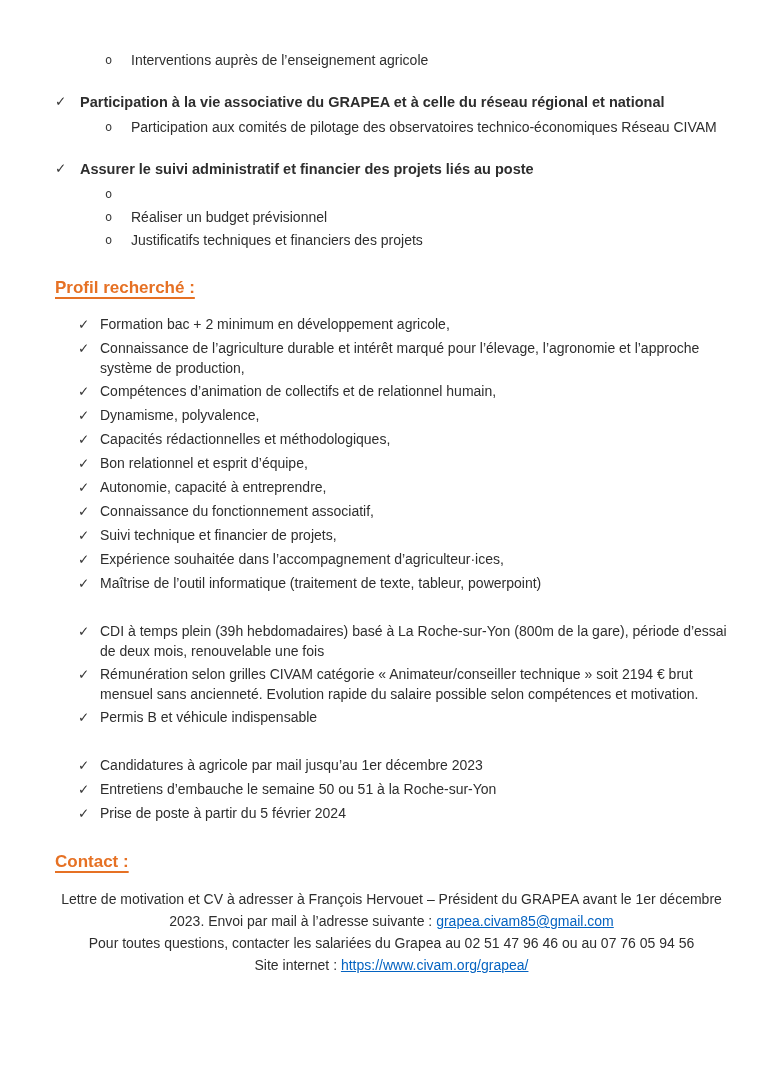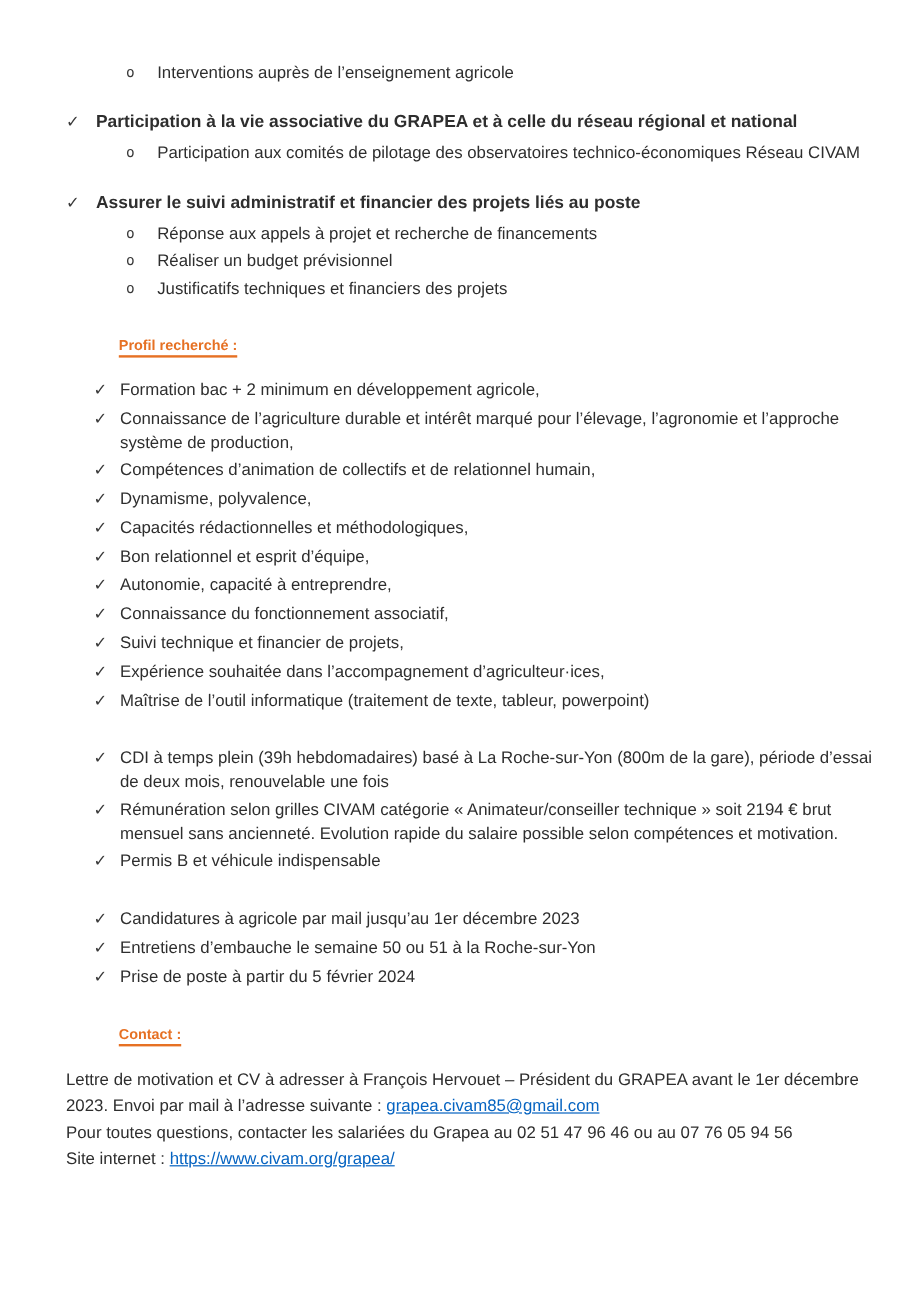"Réponse aux appels à projet" span.stext { html: <span>Réponse aux appels à projet et recherche de financements</span> -> none }
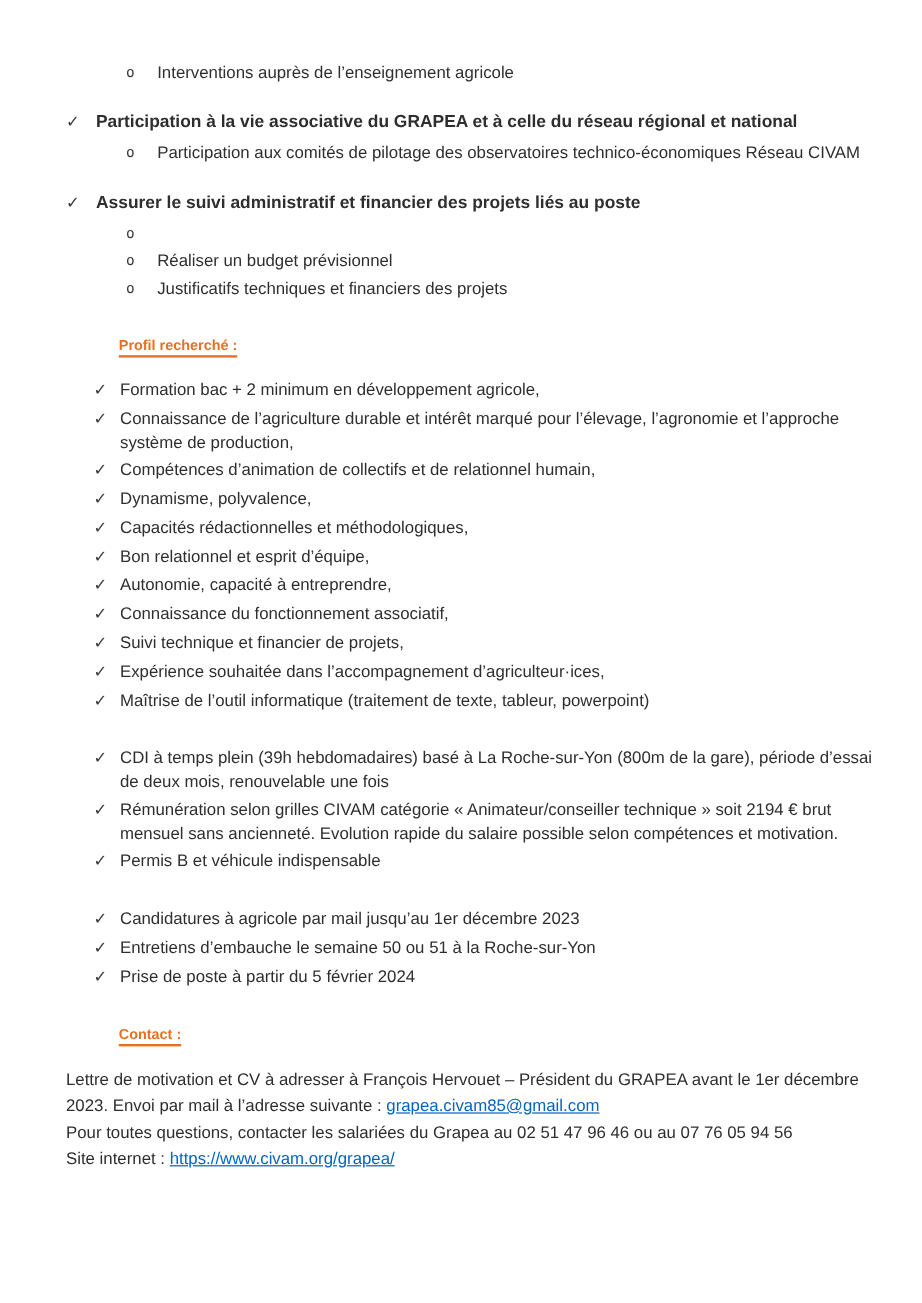"Profil recherché :" .section-title { font-size: 12px -> 17px; margin-left: 44px -> none }
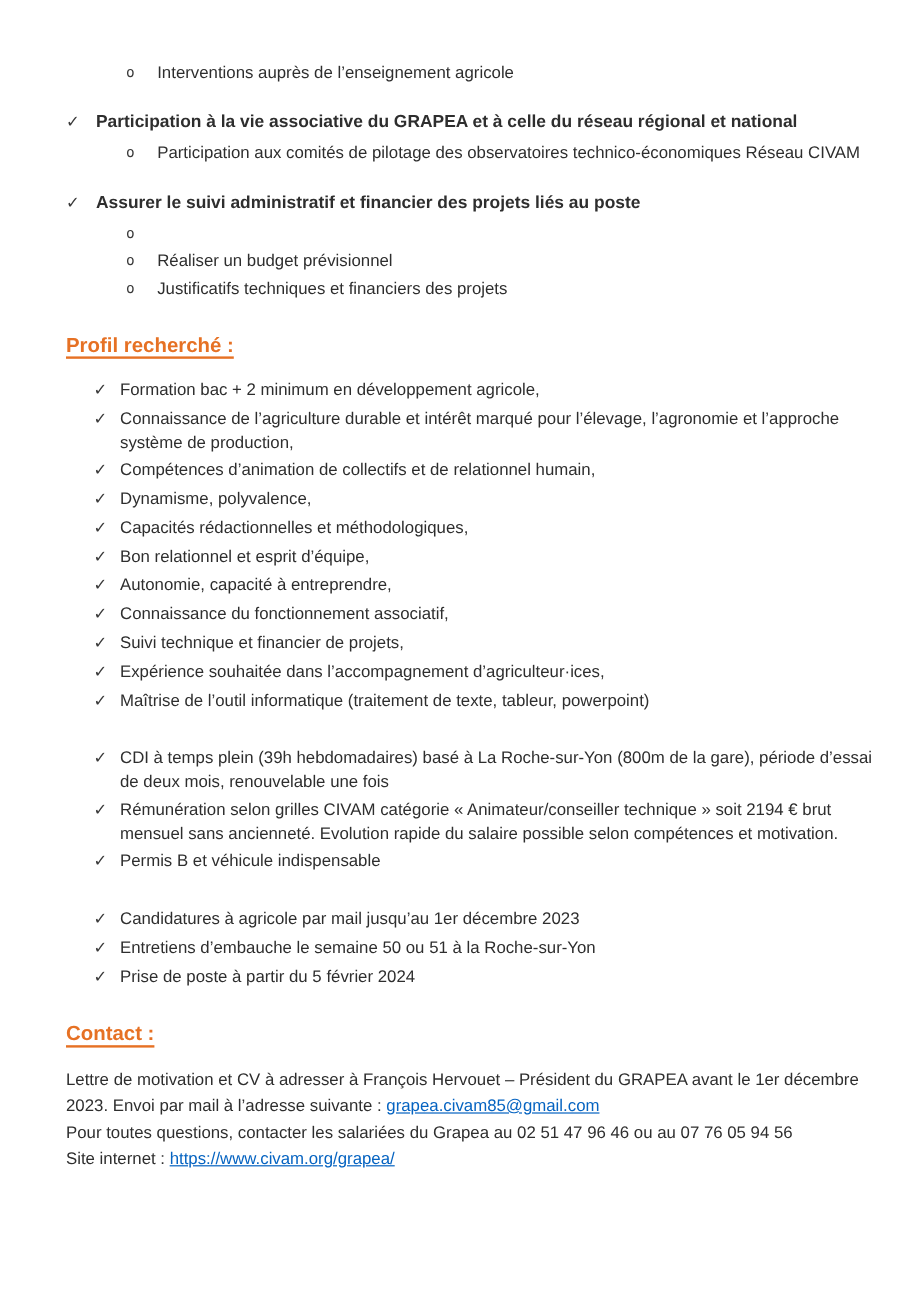"Lettre de motivation et CV" .para { text-align: none -> center }
